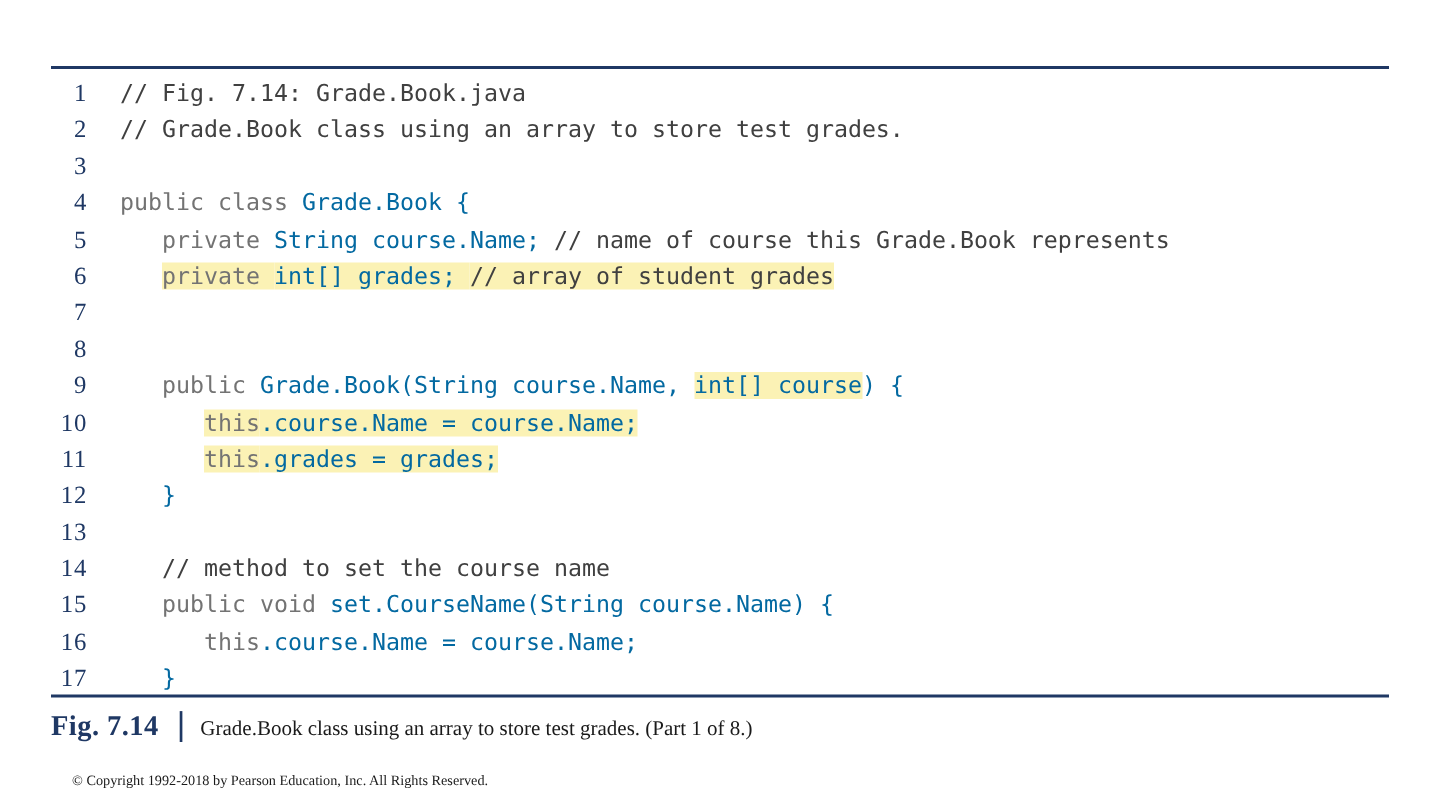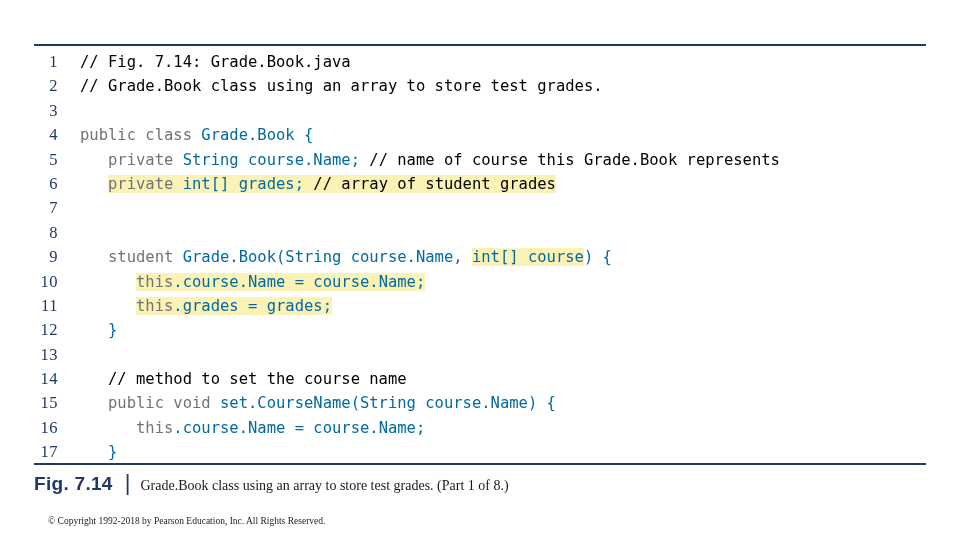"// Fig. 7.14: Grade.Book.java" .cmt { color: #000000 -> #404040 }
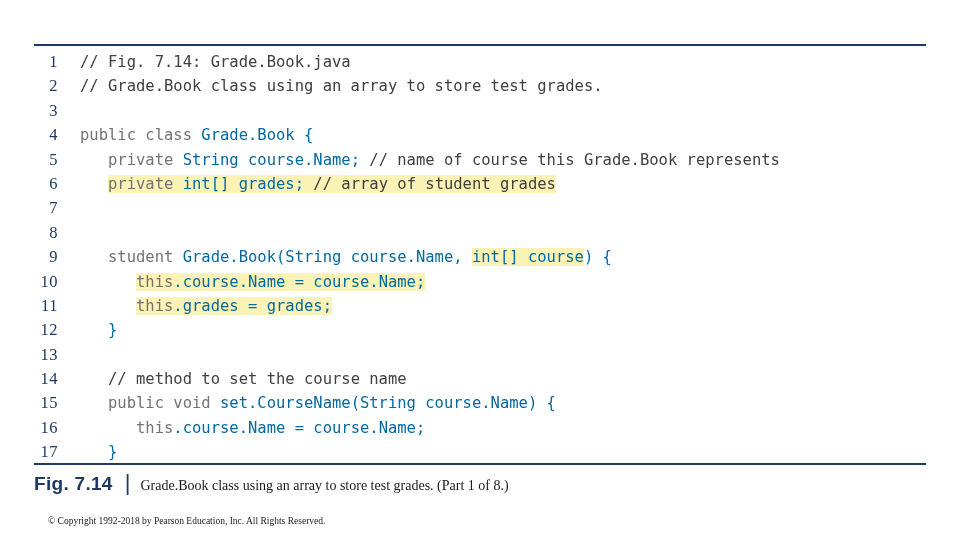"student" span.kw { text: student -> public }
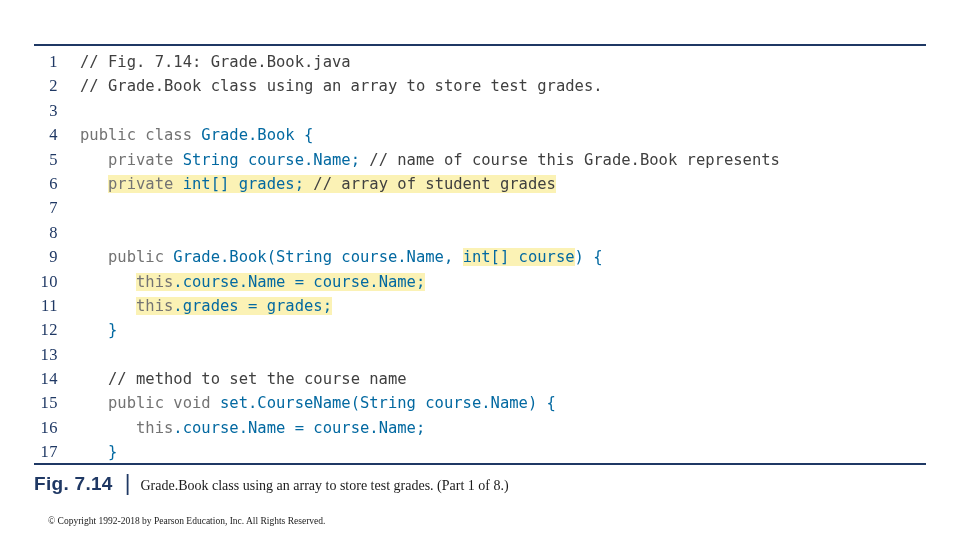"Fig. 7.14" .cap-figno { font-family: Liberation Sans, sans-serif -> Liberation Serif, serif }
